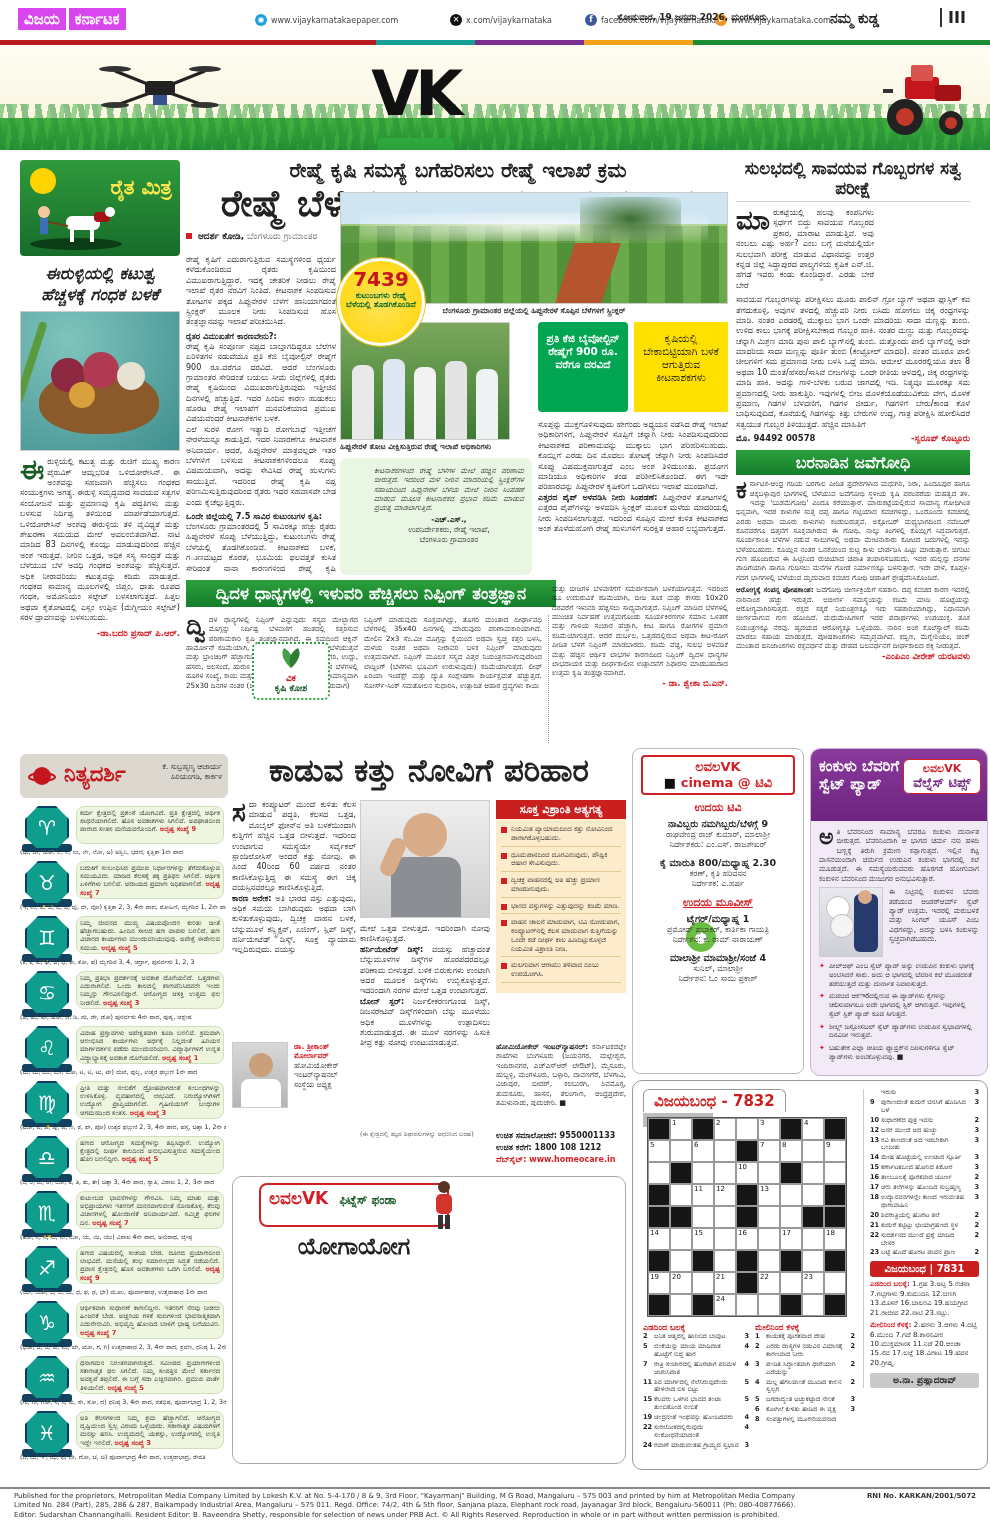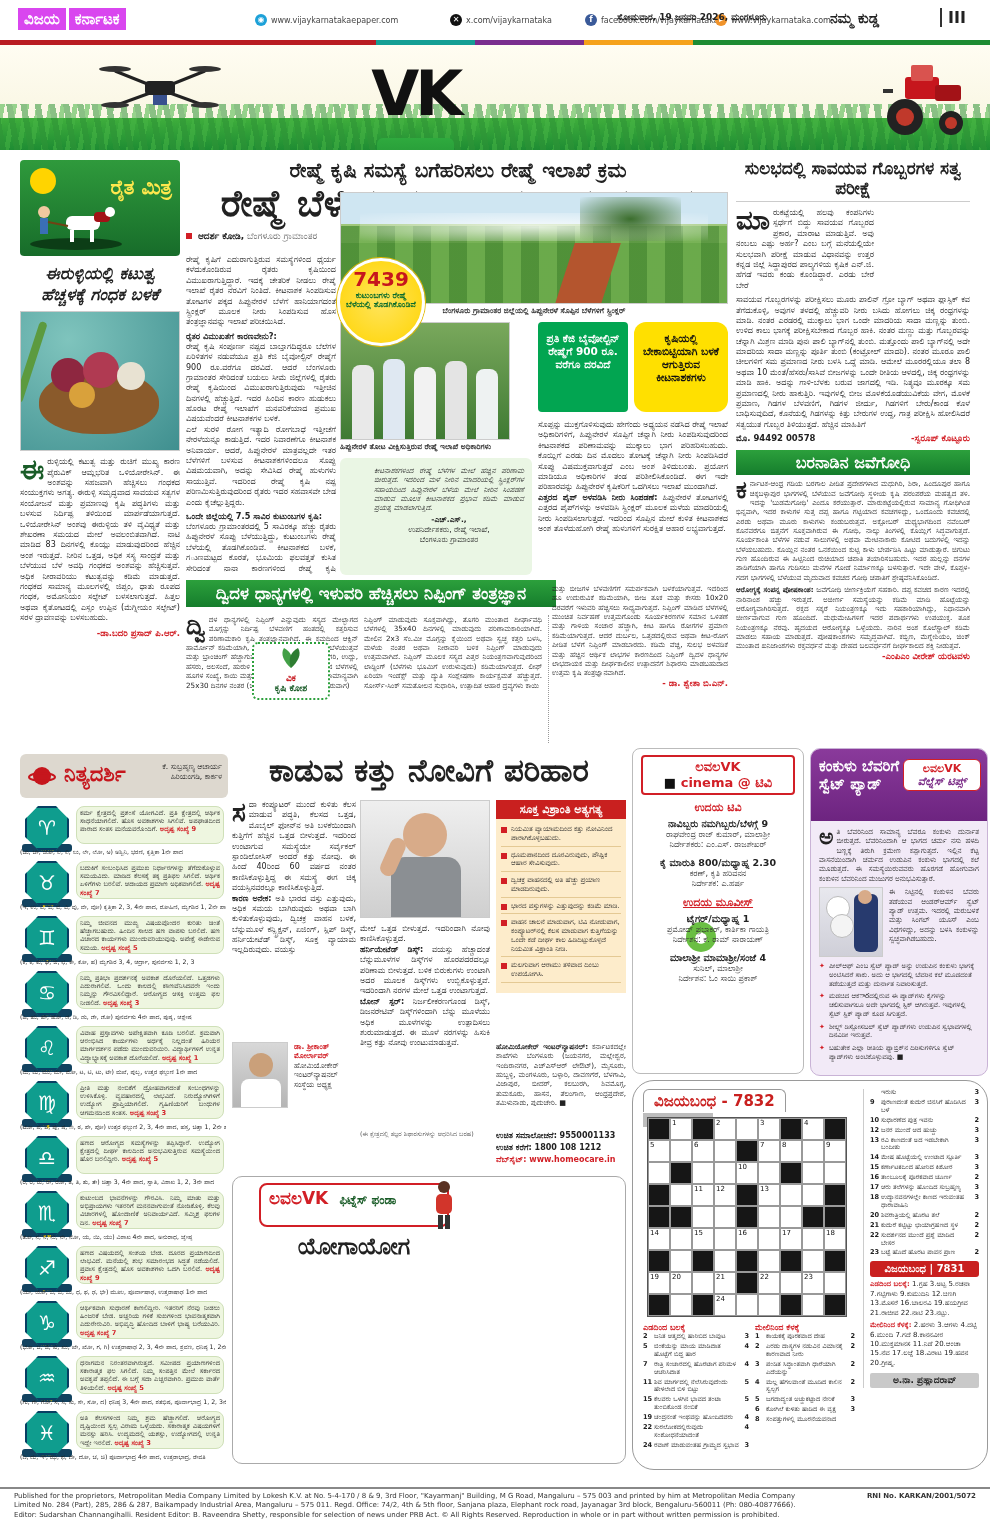"ಕೃಷಿಯಲ್ಲಿ ಬೇಕಾಬಿಟ್ಟಿಯಾಗಿ ಬಳಕೆ ಆಗುತ್ತಿರುವ" .statyellow { border-radius: 12px -> 0; font-weight: bold -> normal }
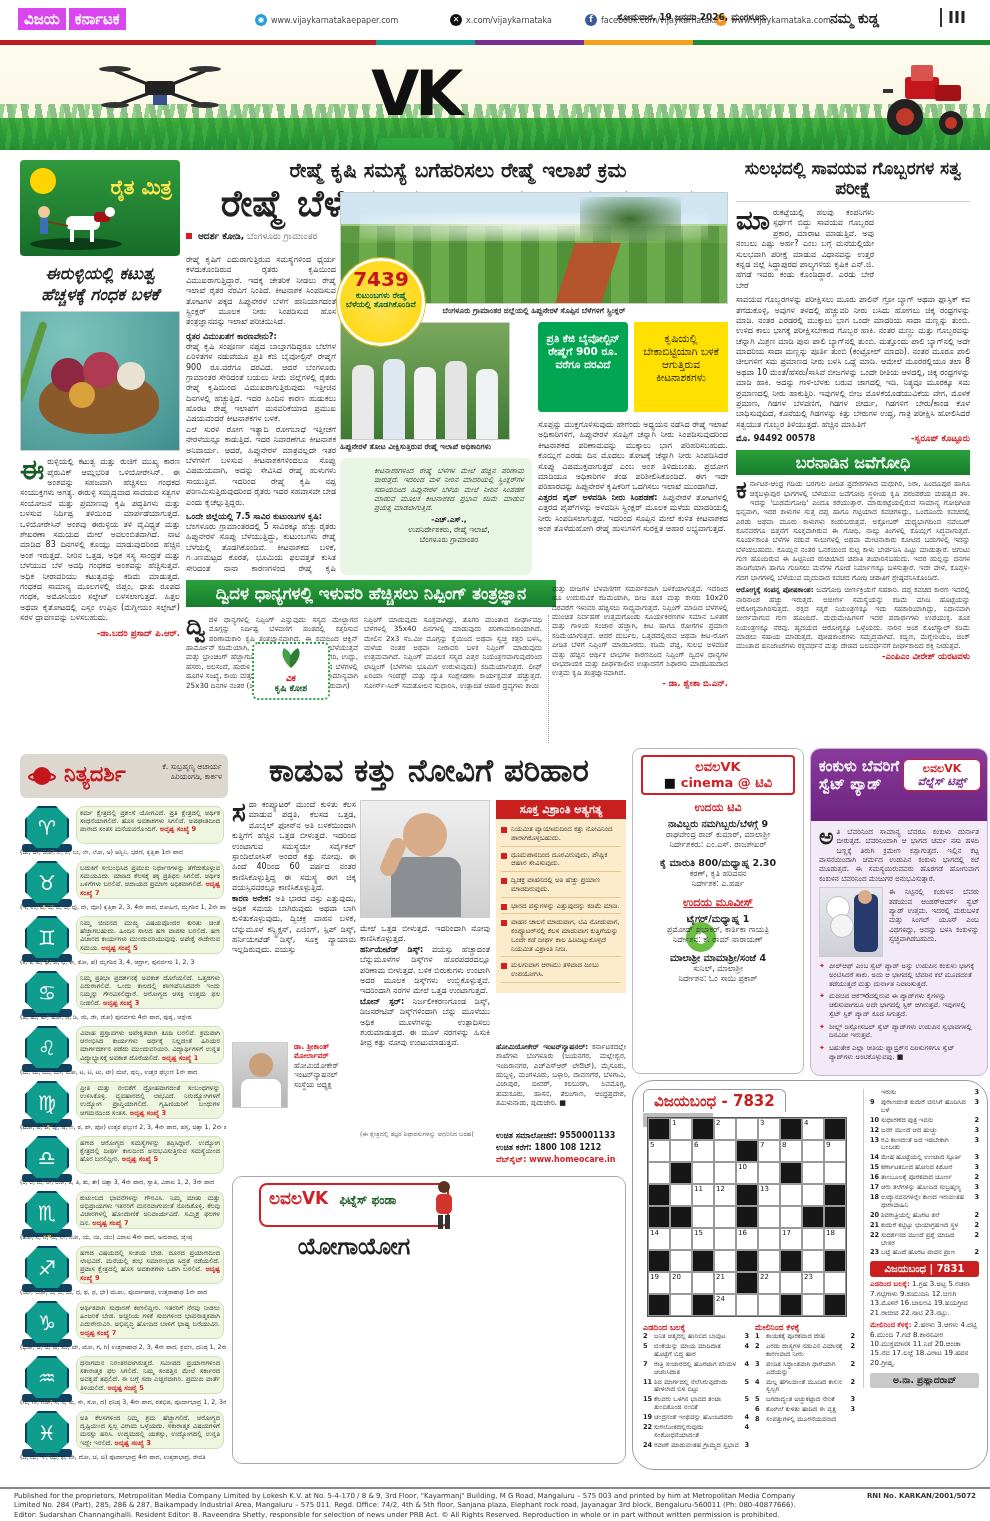"ವೆಲ್ನೆಸ್ ಟಿಪ್ಸ್" div { font-size: 11px -> 13px; font-style: italic -> none }
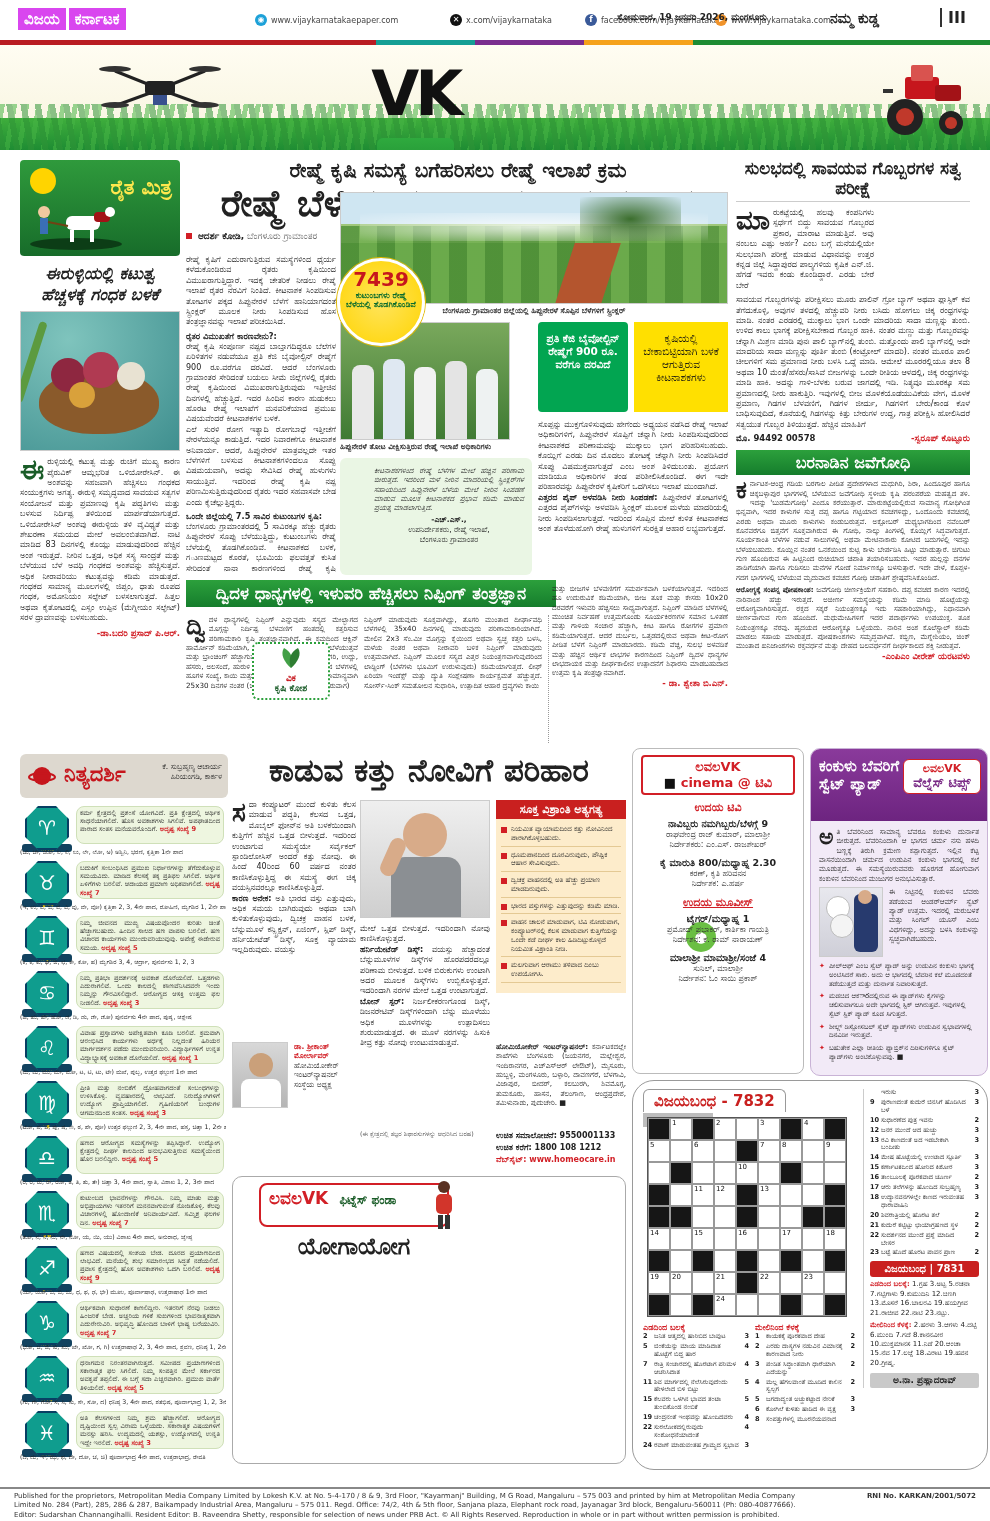"ವಿಜಯಬಂಧ - 7832" div.abs { border-radius: 22px -> none }
